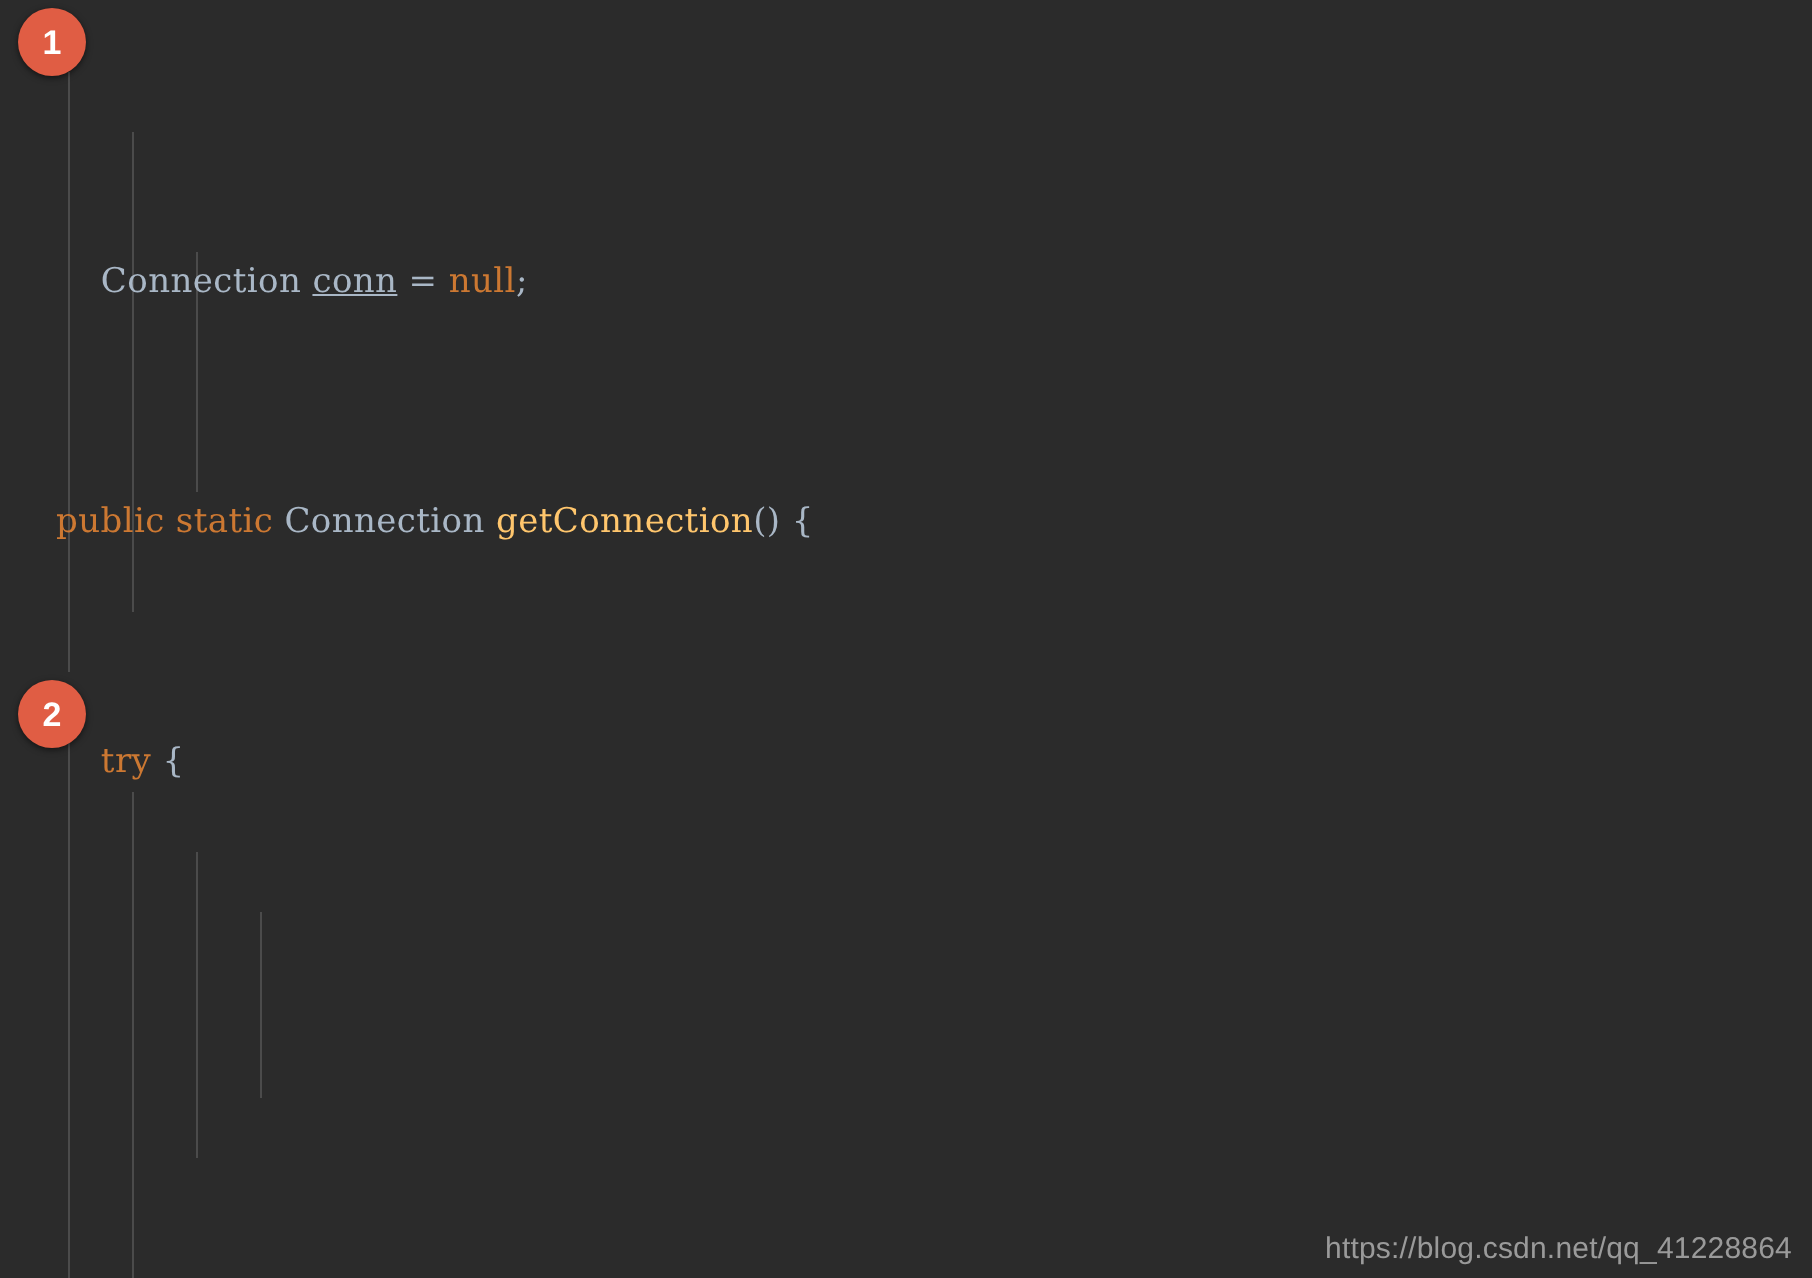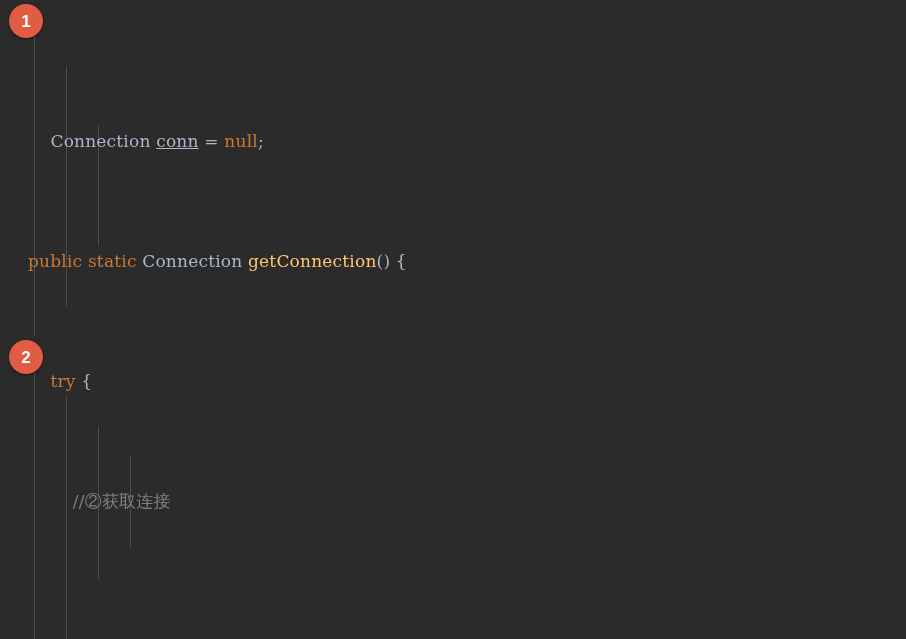"//②获取连接" div.line { html: <div><span> </span><span>//②获取连接</span></div> -> none }
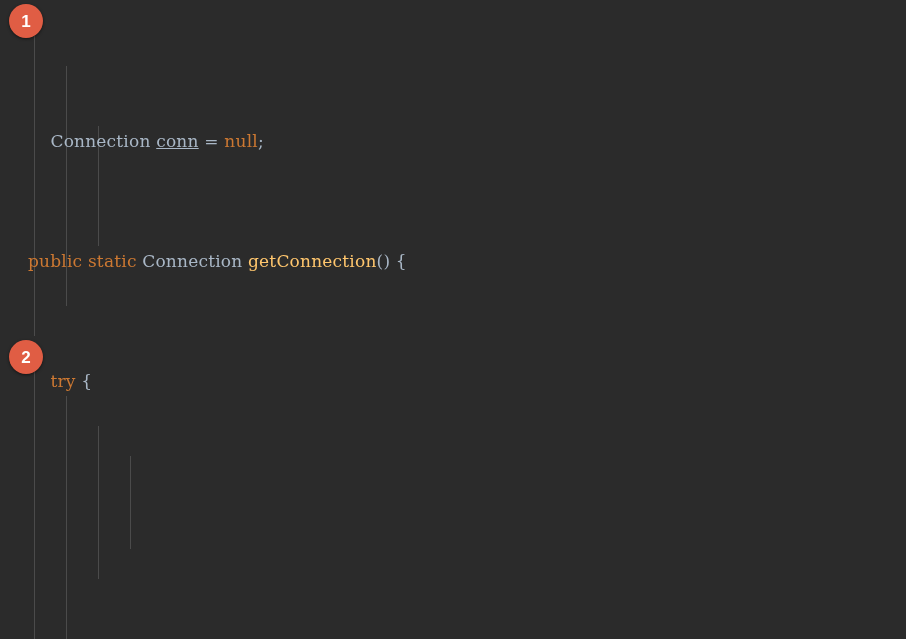"https://blog.csdn.net/qq_41228864" div { html: none -> <div>https://blog.csdn.net/qq_41228864</div> }
